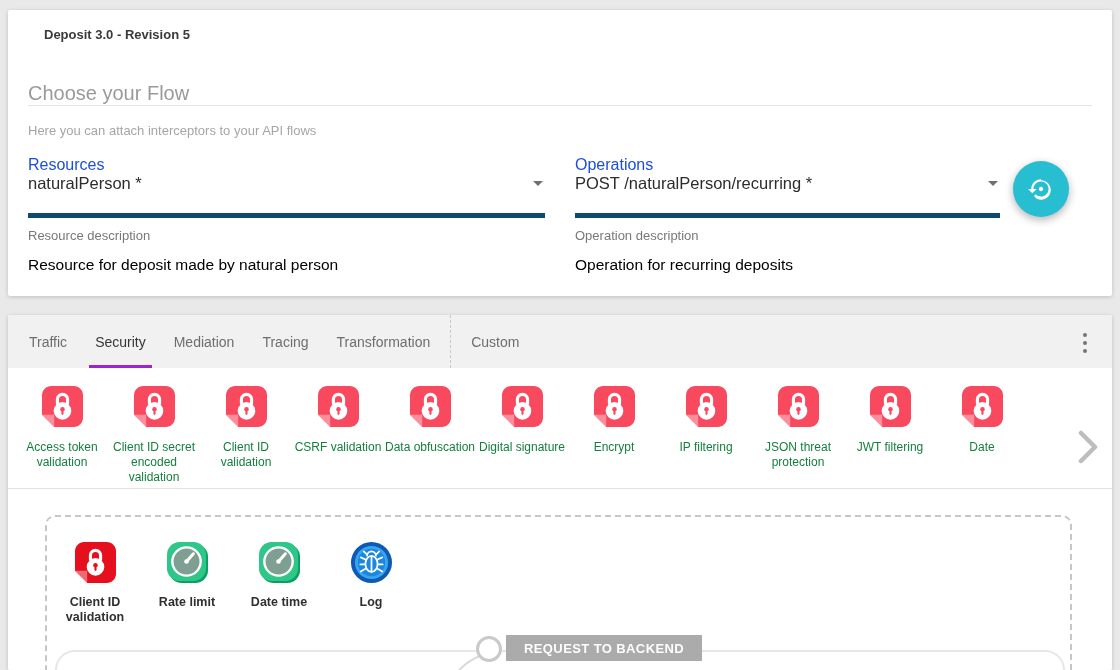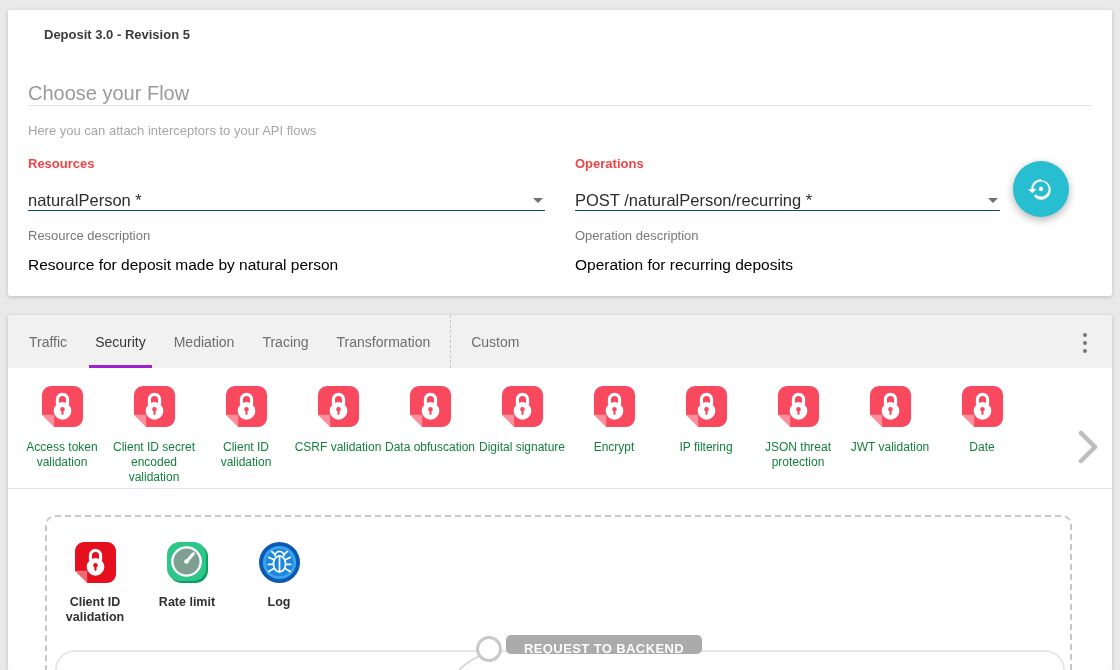"Resources" .field-label { color: #ef4444 -> #1d4ed8; font-size: 13px -> 16px; font-weight: bold -> none }
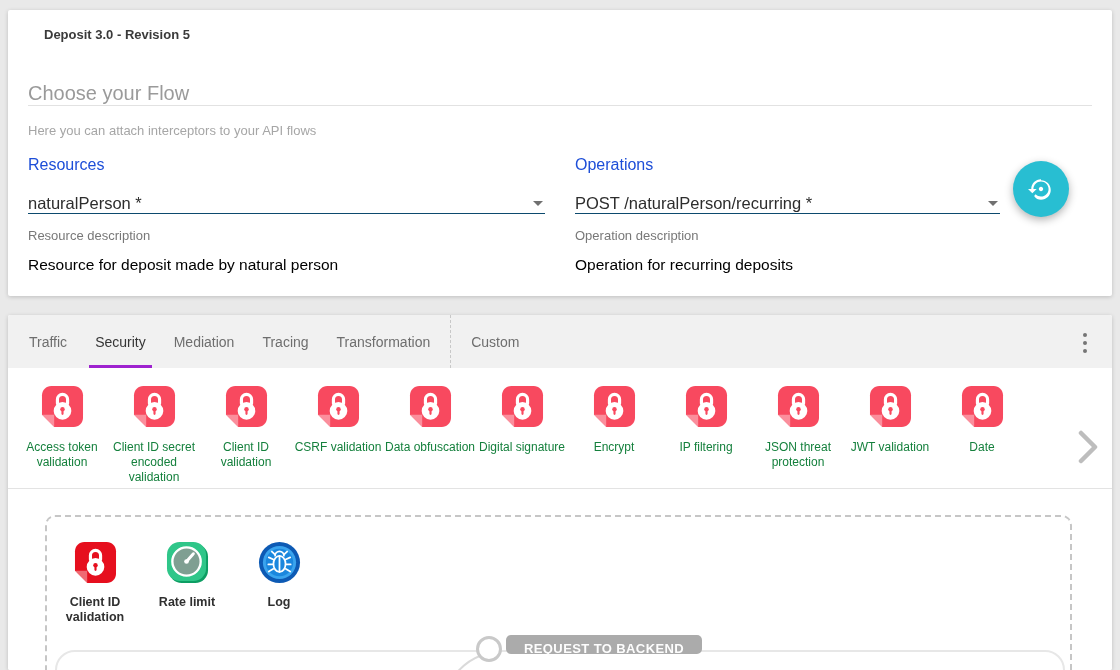"naturalPerson *" .field-value { border-bottom: 1px solid #0c4a6e -> 5px solid #0c4a6e; margin-top: 20px -> 0; padding-bottom: 0 -> 20px }
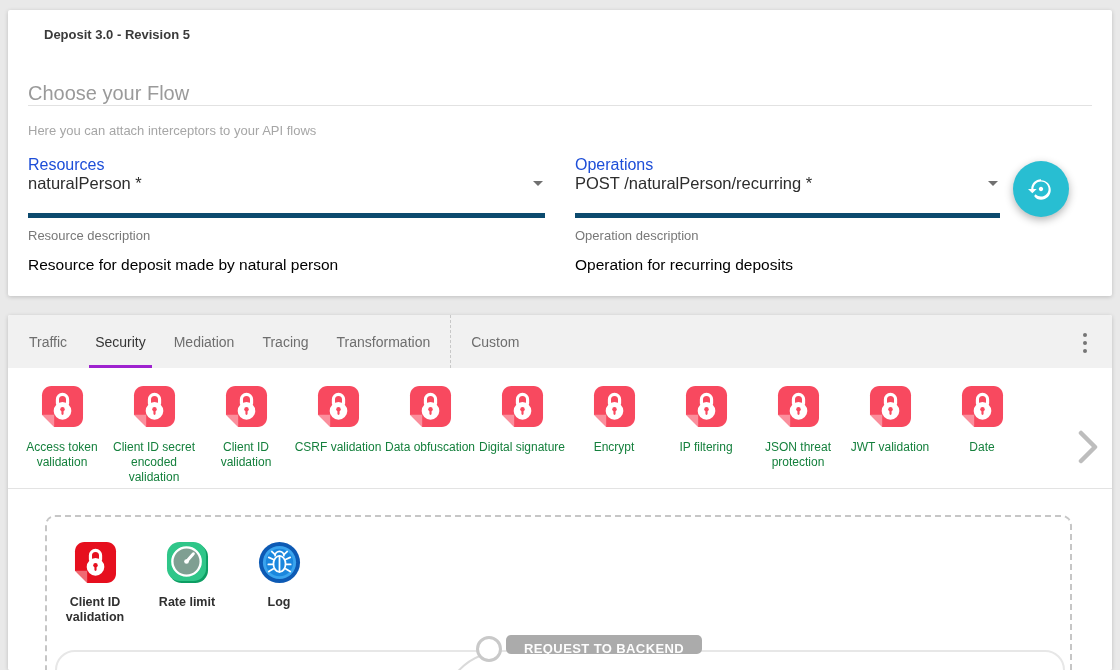"JWT validation" div.p-label { text: validation -> filtering }
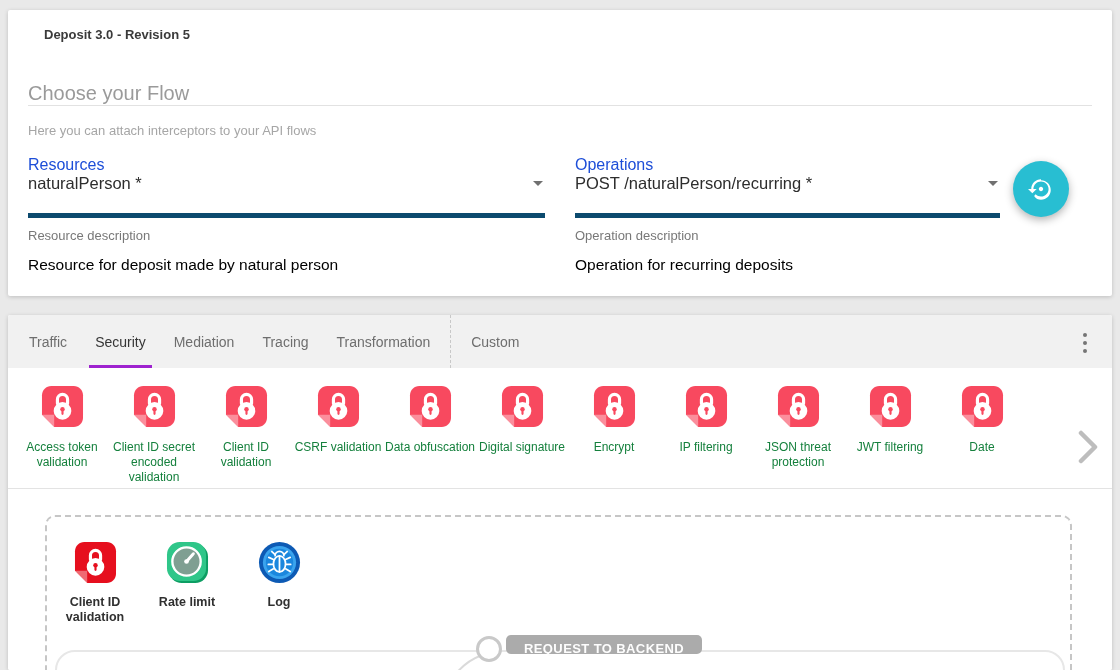"Date time" div.f-item { html: none -> <div> <svg> <use></use> </svg> <div>Date time</div> </div> }
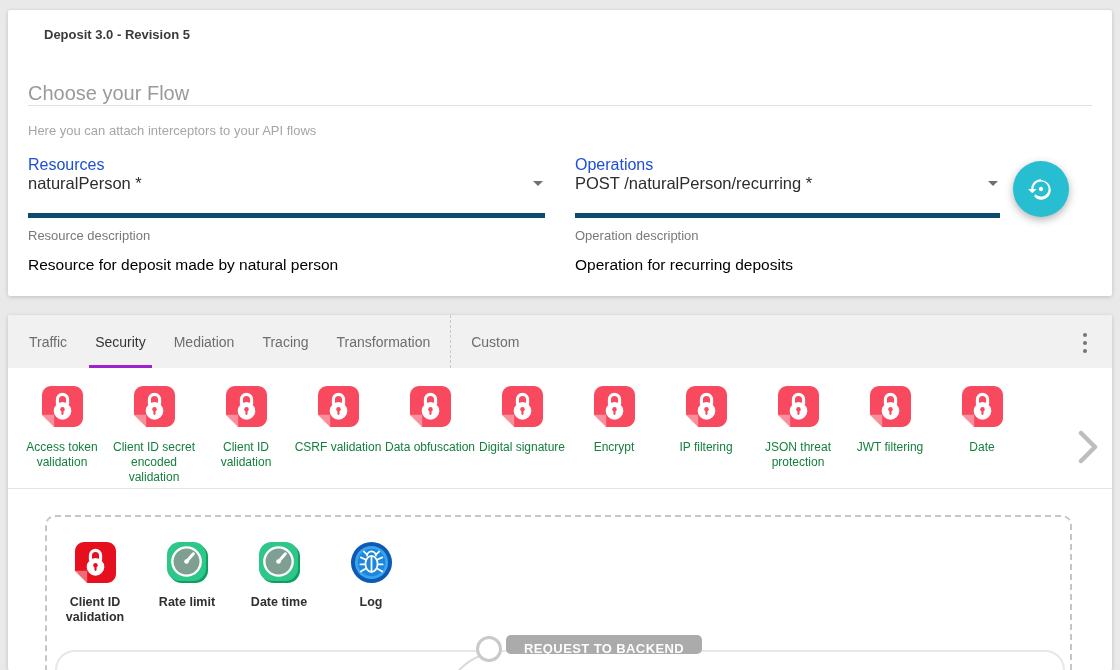"REQUEST TO BACKEND" .backend-pill { border-radius: 5px -> 0; height: 19px -> 26px }
